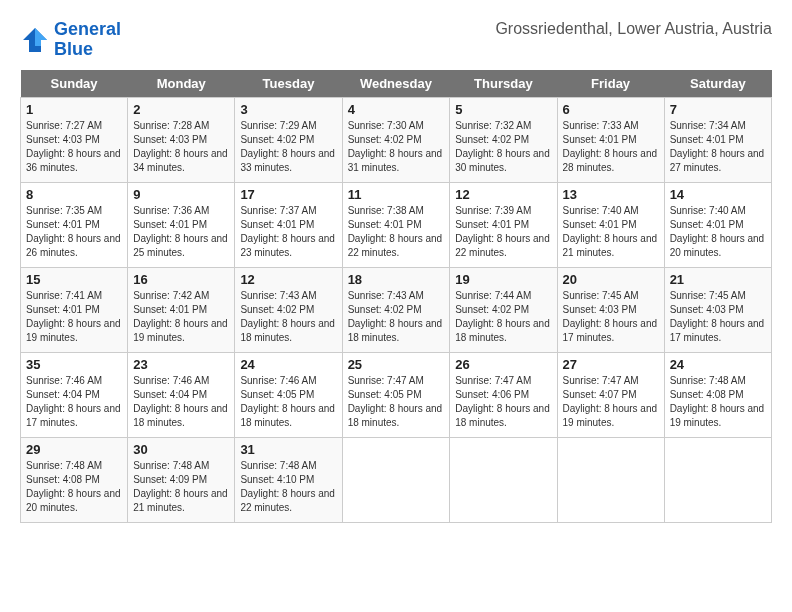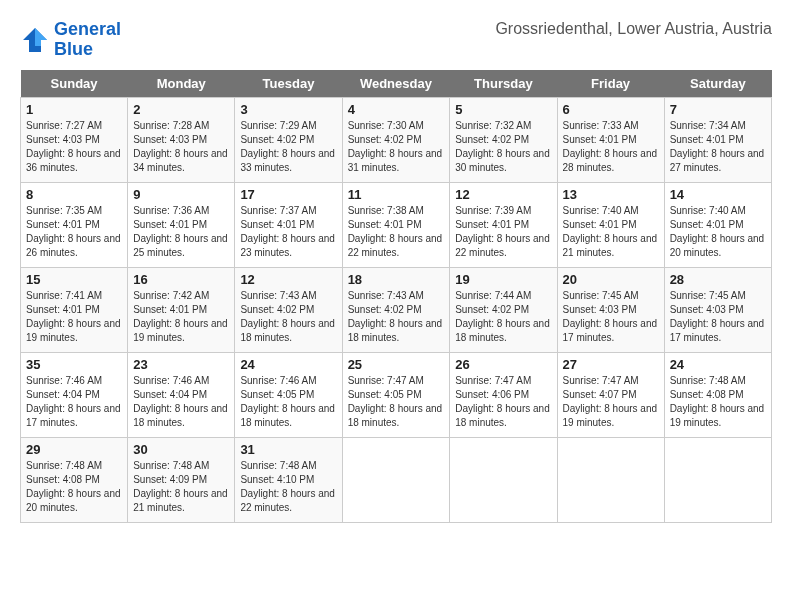"28" span.day-number { text: 28 -> 21 }
